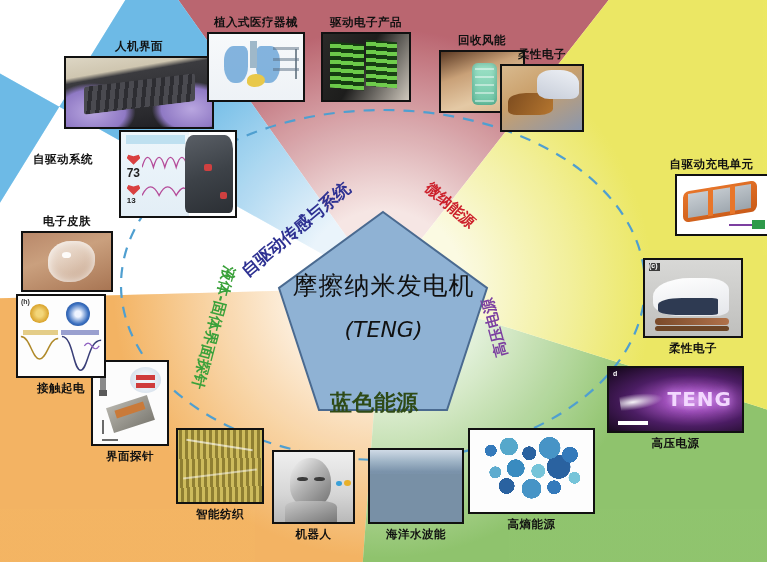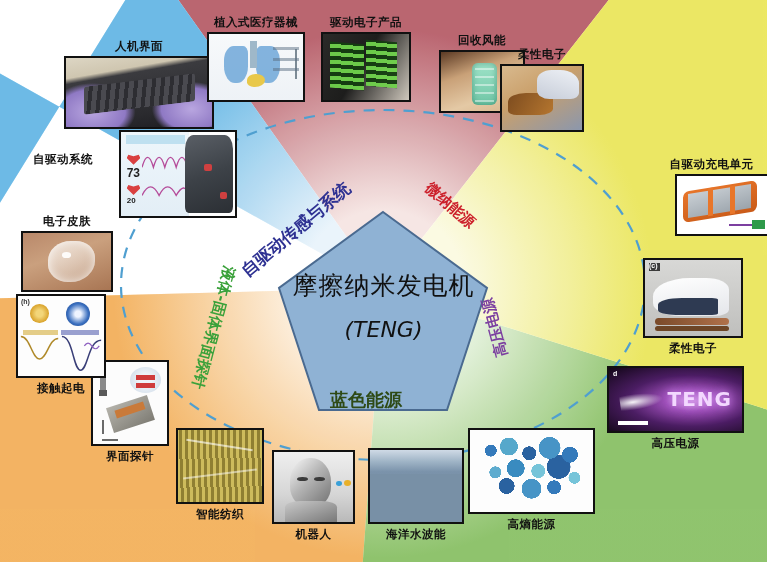"20" div { text: 20 -> 13 }
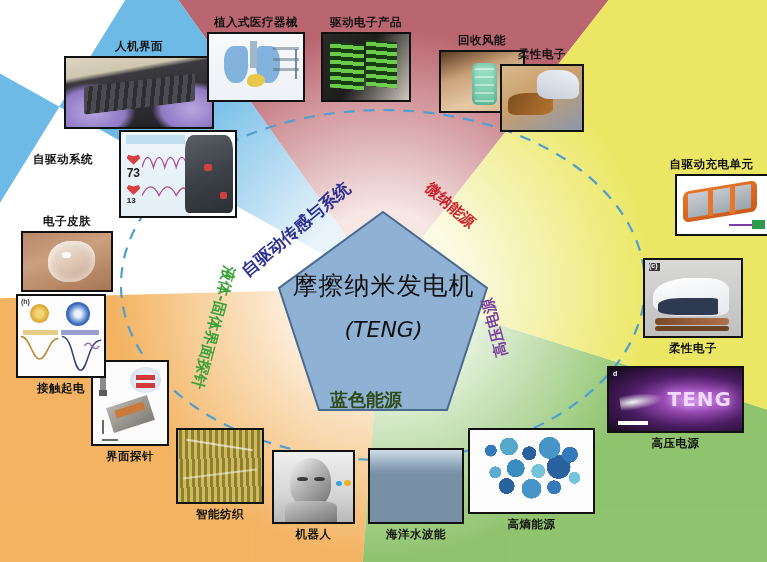"蓝色能源" div.sector-label { font-size: 18px -> 22px }
